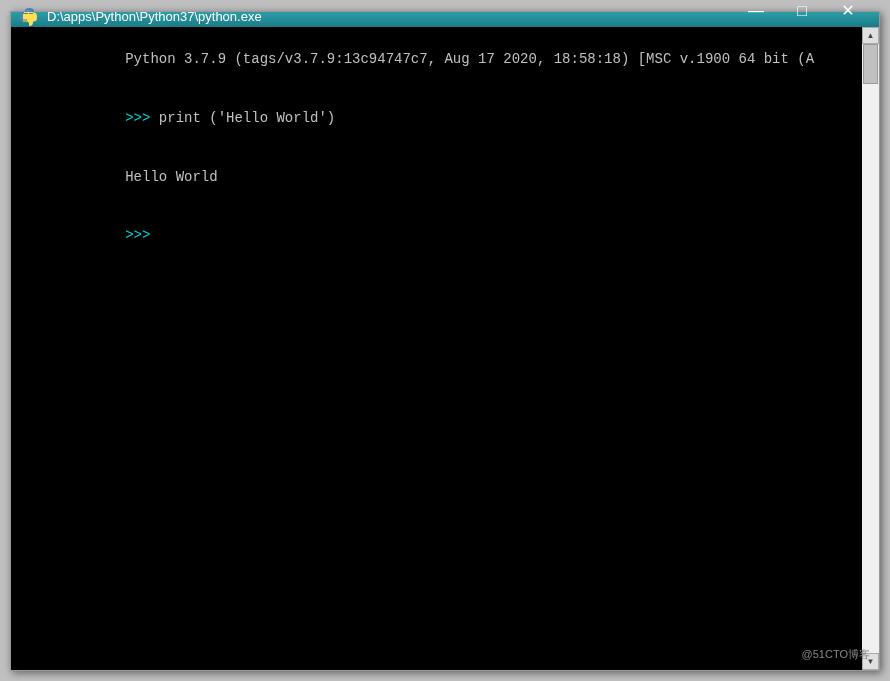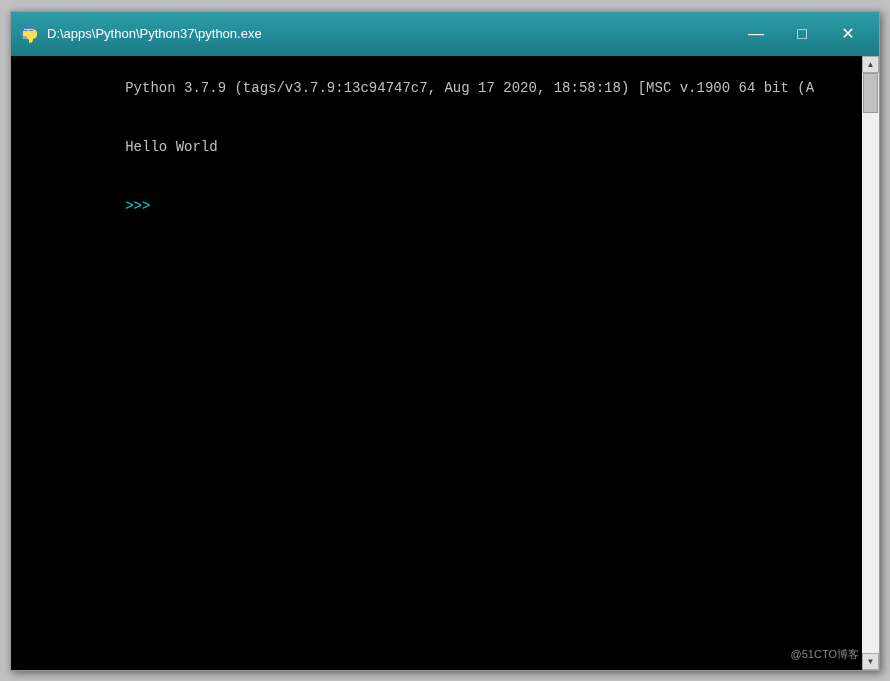"D:\apps\Python\Python37\python.exe" .title-bar { align-items: center -> flex-end; height: 44px -> 15px }
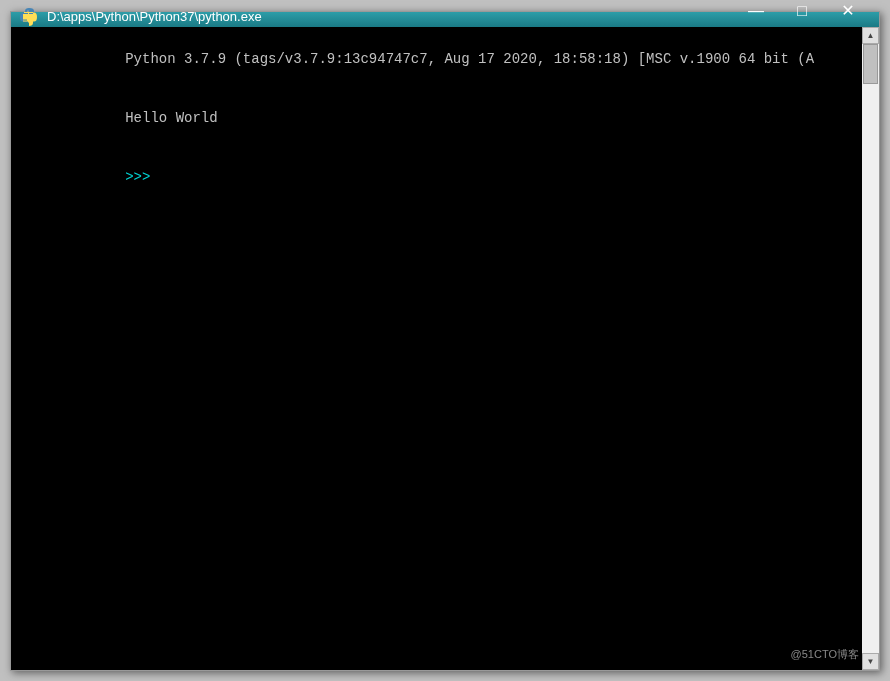">>> print ('Hello World')" div.line { html: none -> <div> <span>&gt;&gt;&gt; </span><span>print ('Hello World')</span> </div> }
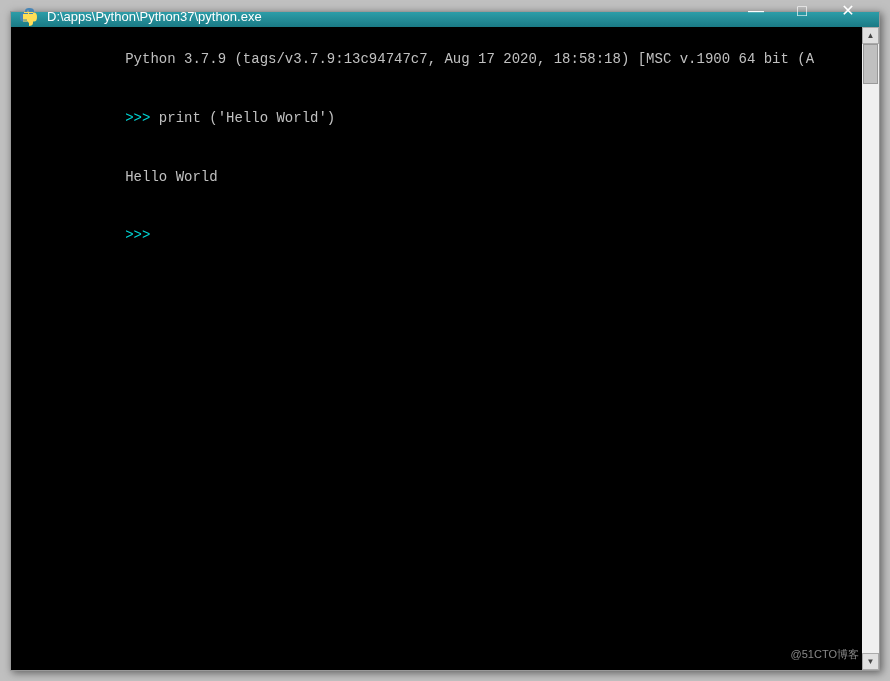"@51CTO博客" .watermark { right: 20px -> 9px }
